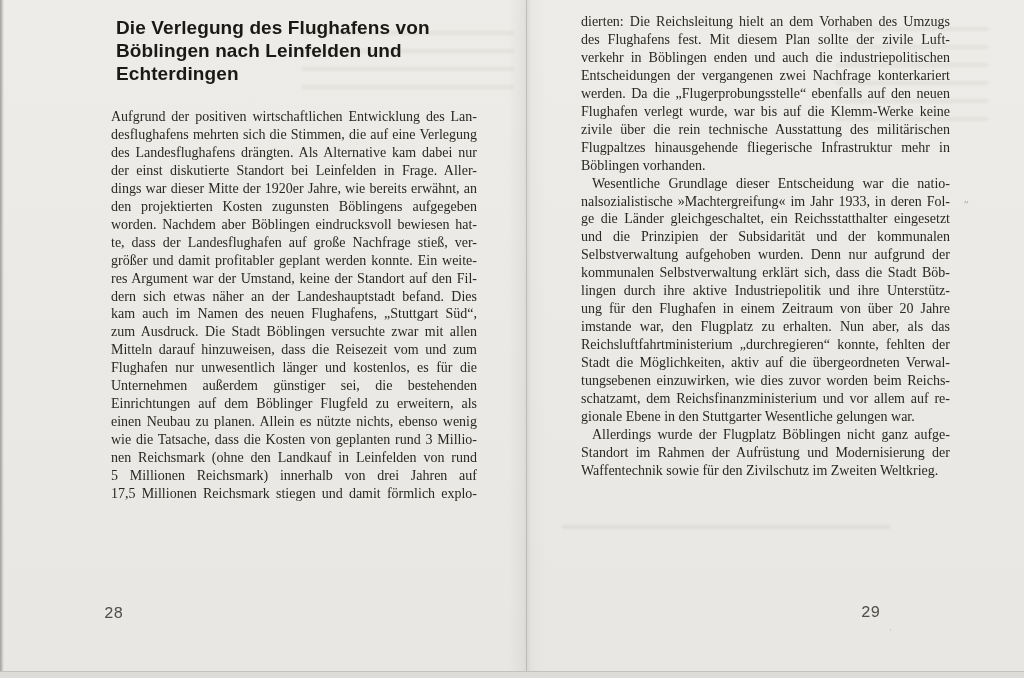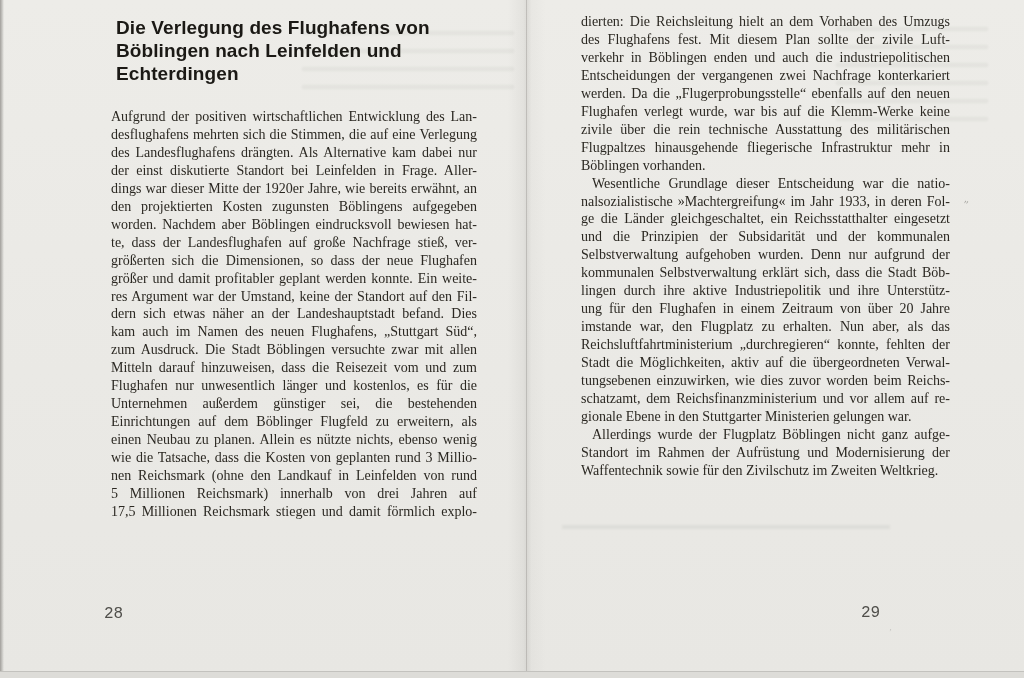"größerten sich die Dimensionen, so" div.line { html: <div>größerten sich die Dimensionen, so dass der neue Flughafen</div> -> none }
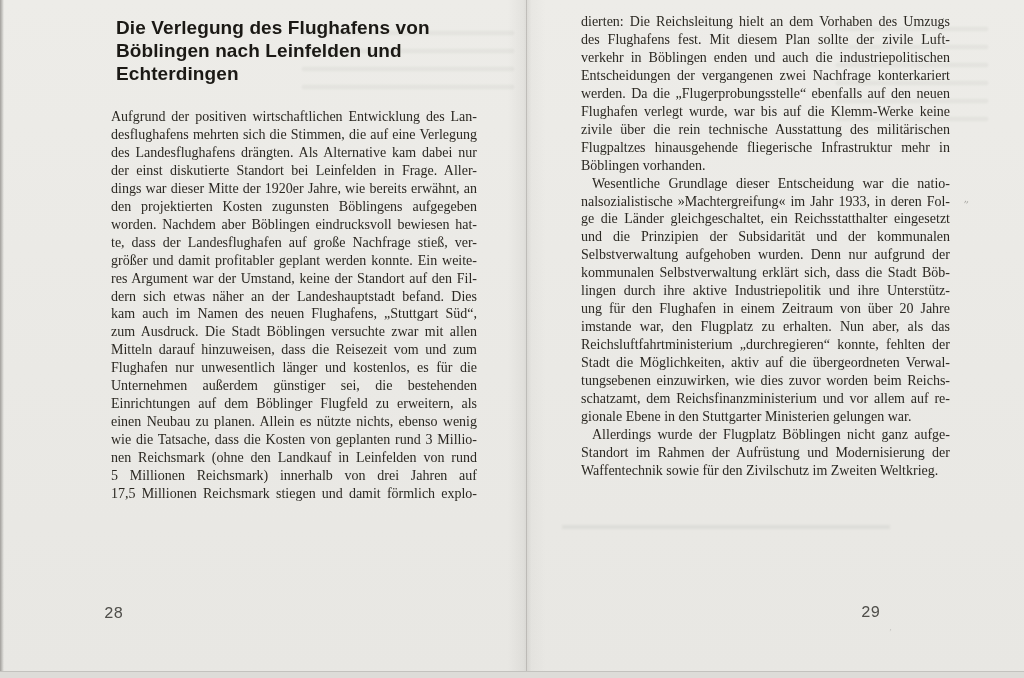"gionale Ebene in den Stuttgarter" div.line { text: Ministerien -> Wesentliche }
